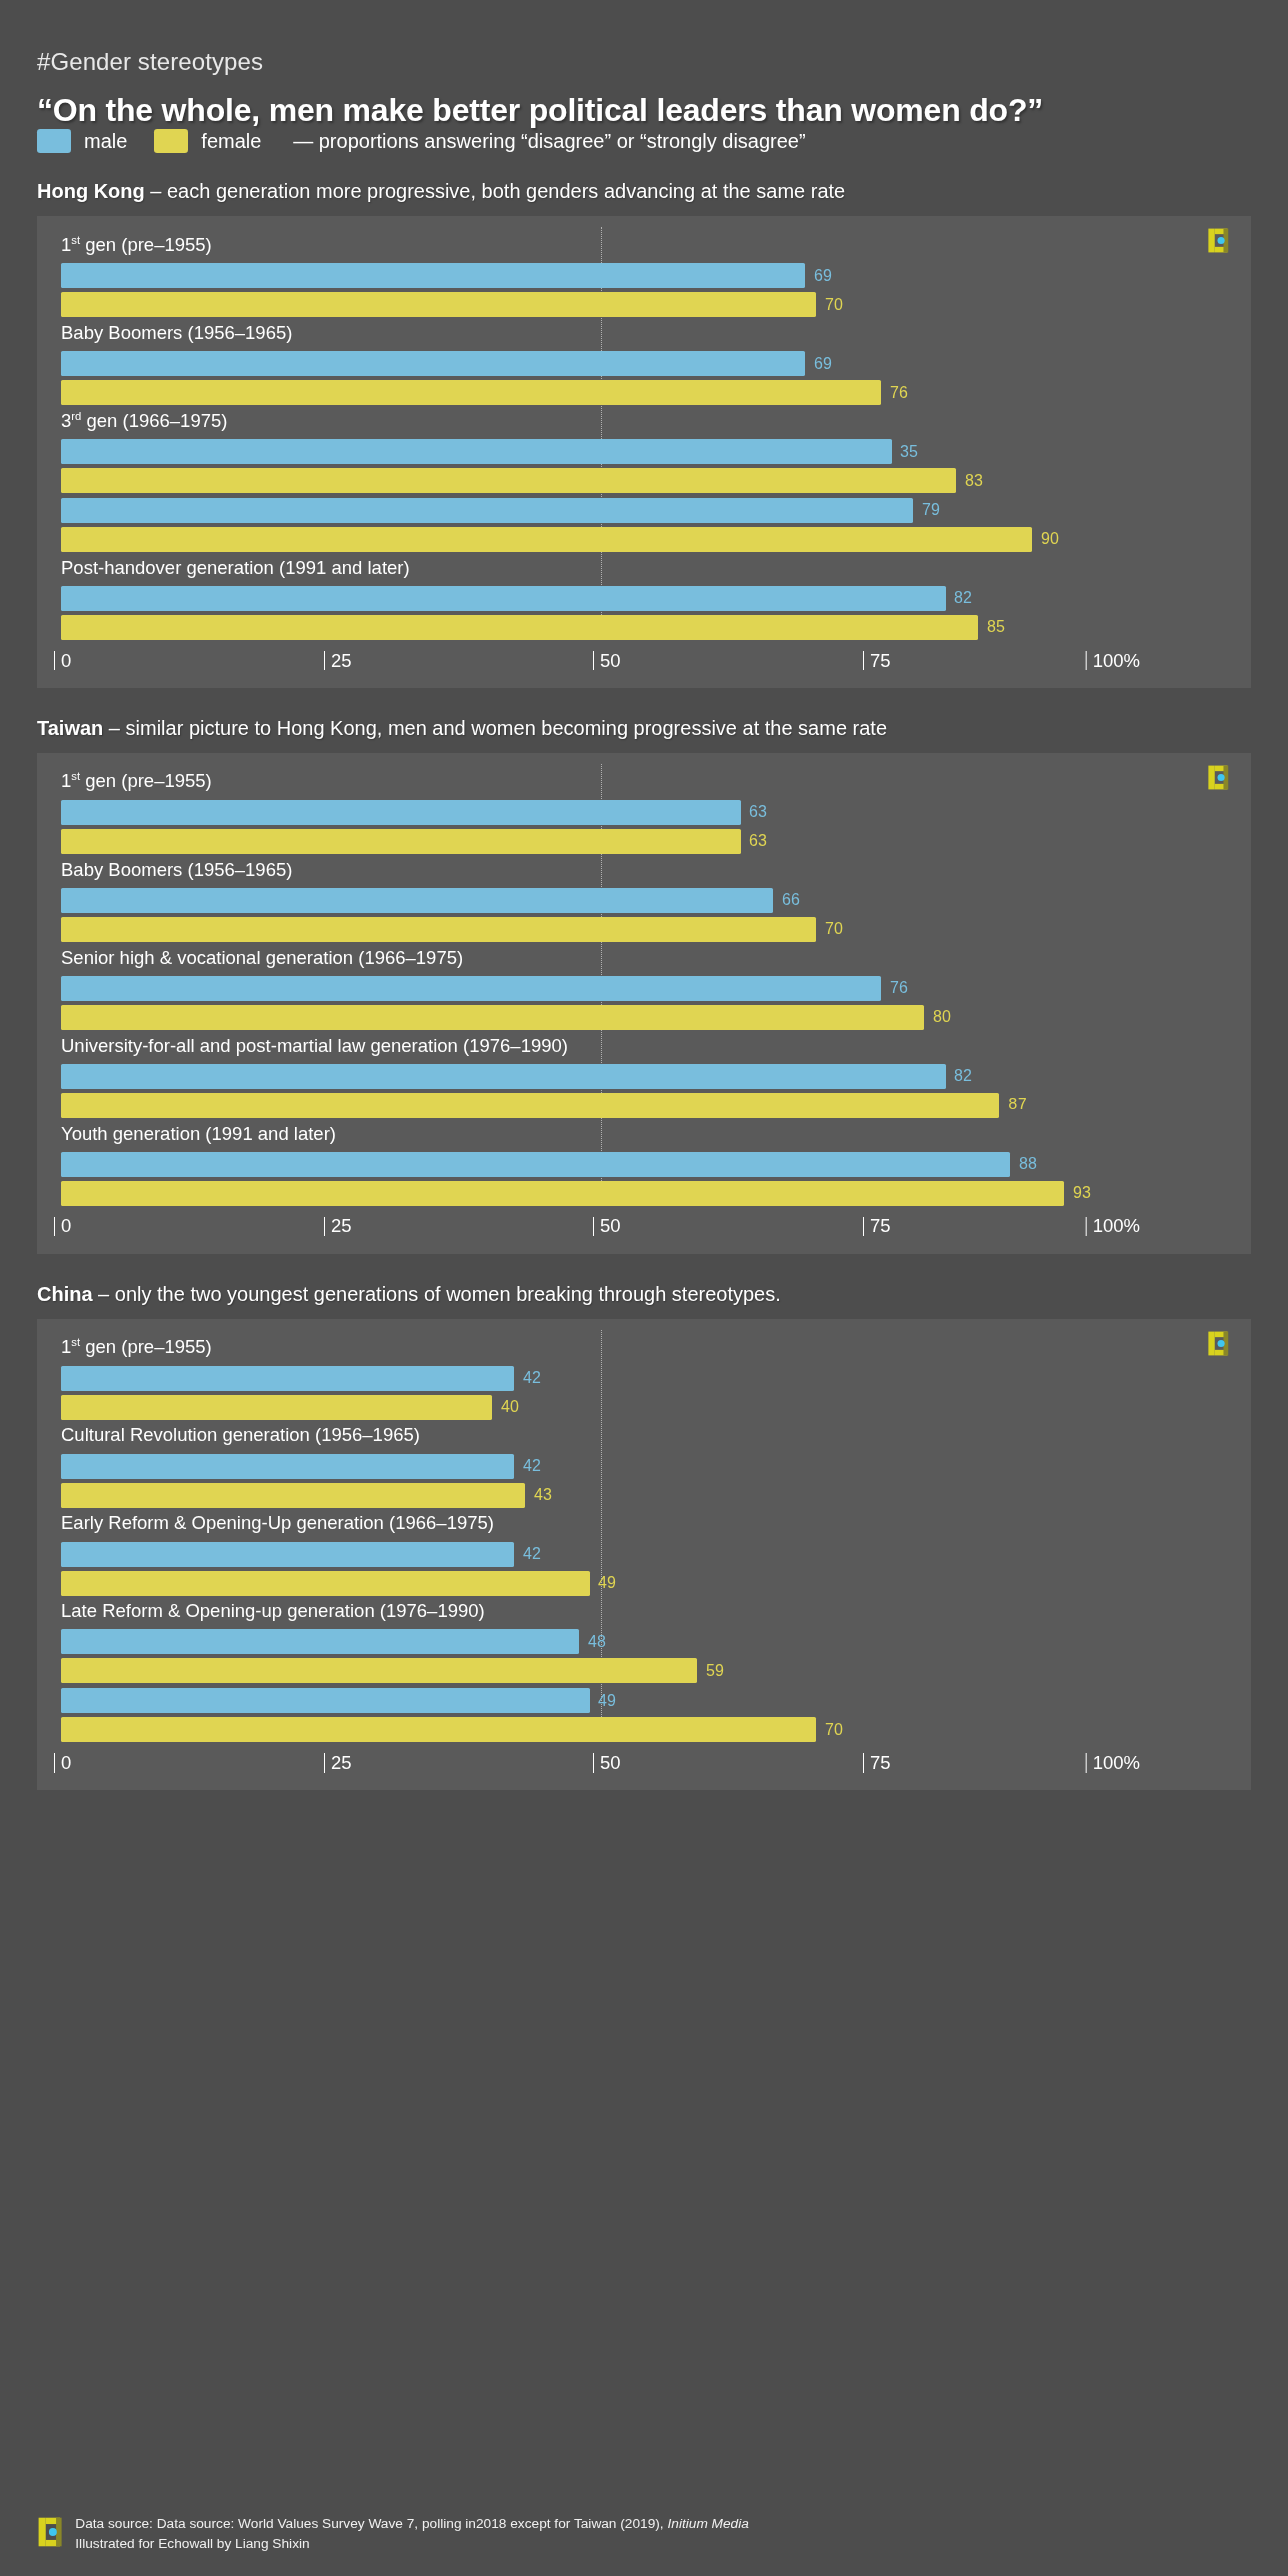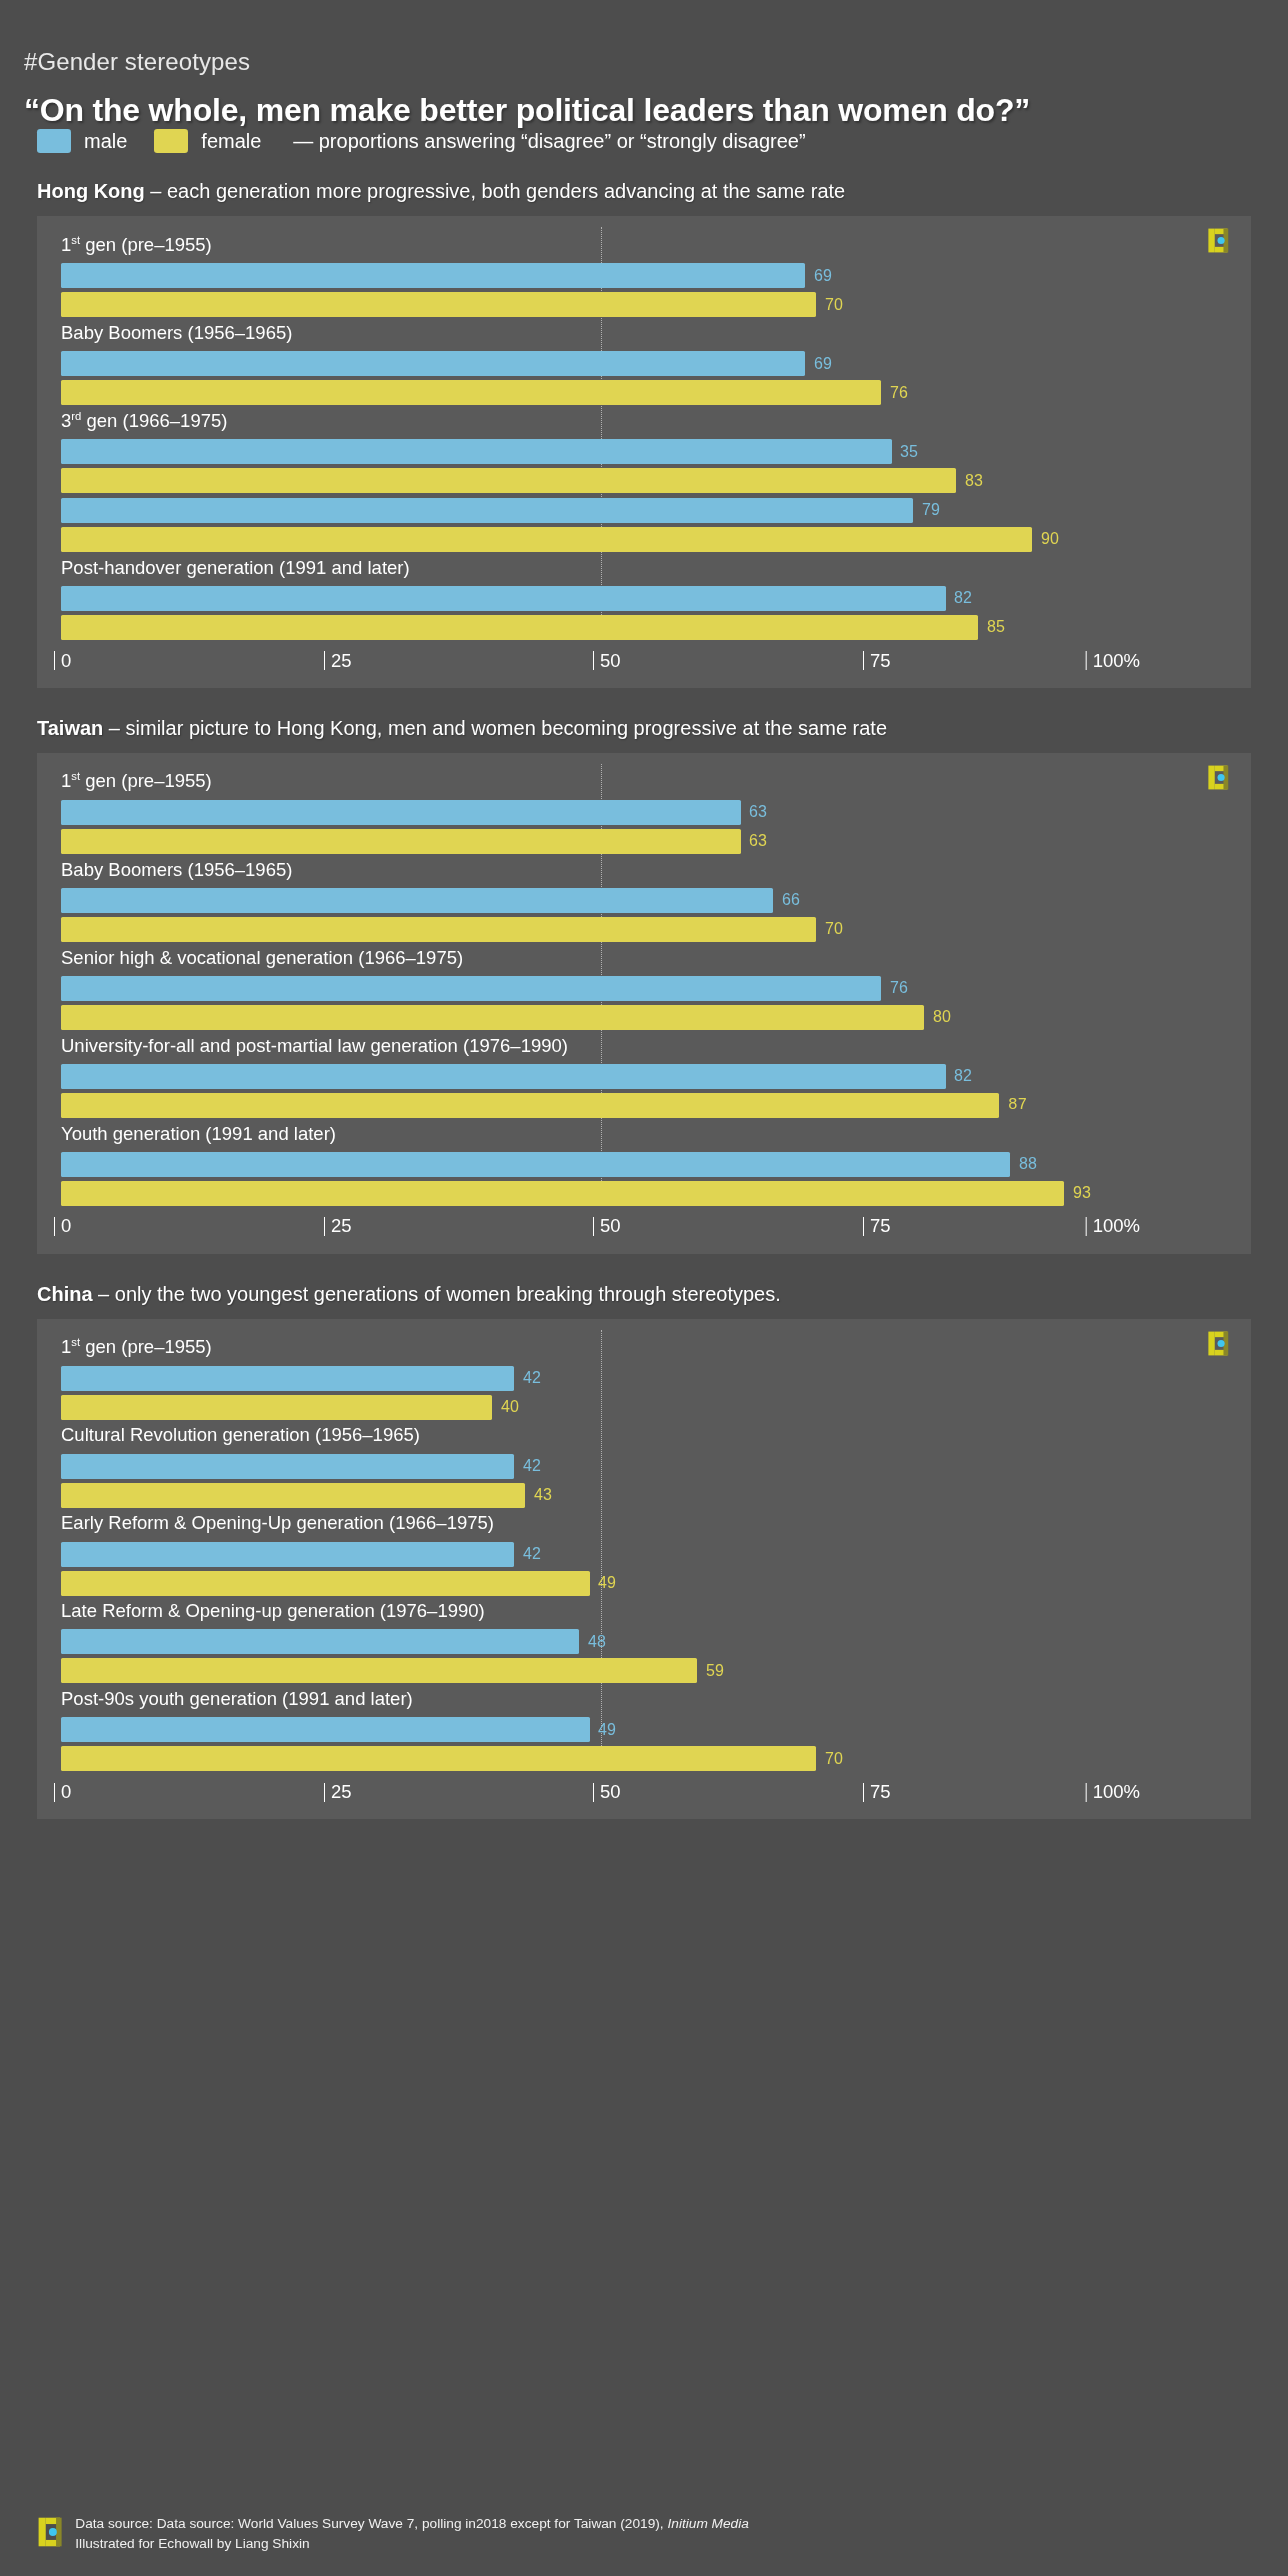"#Gender stereotypes" .header { padding: 48px 37px 0 24px -> 48px 37px 0 37px }
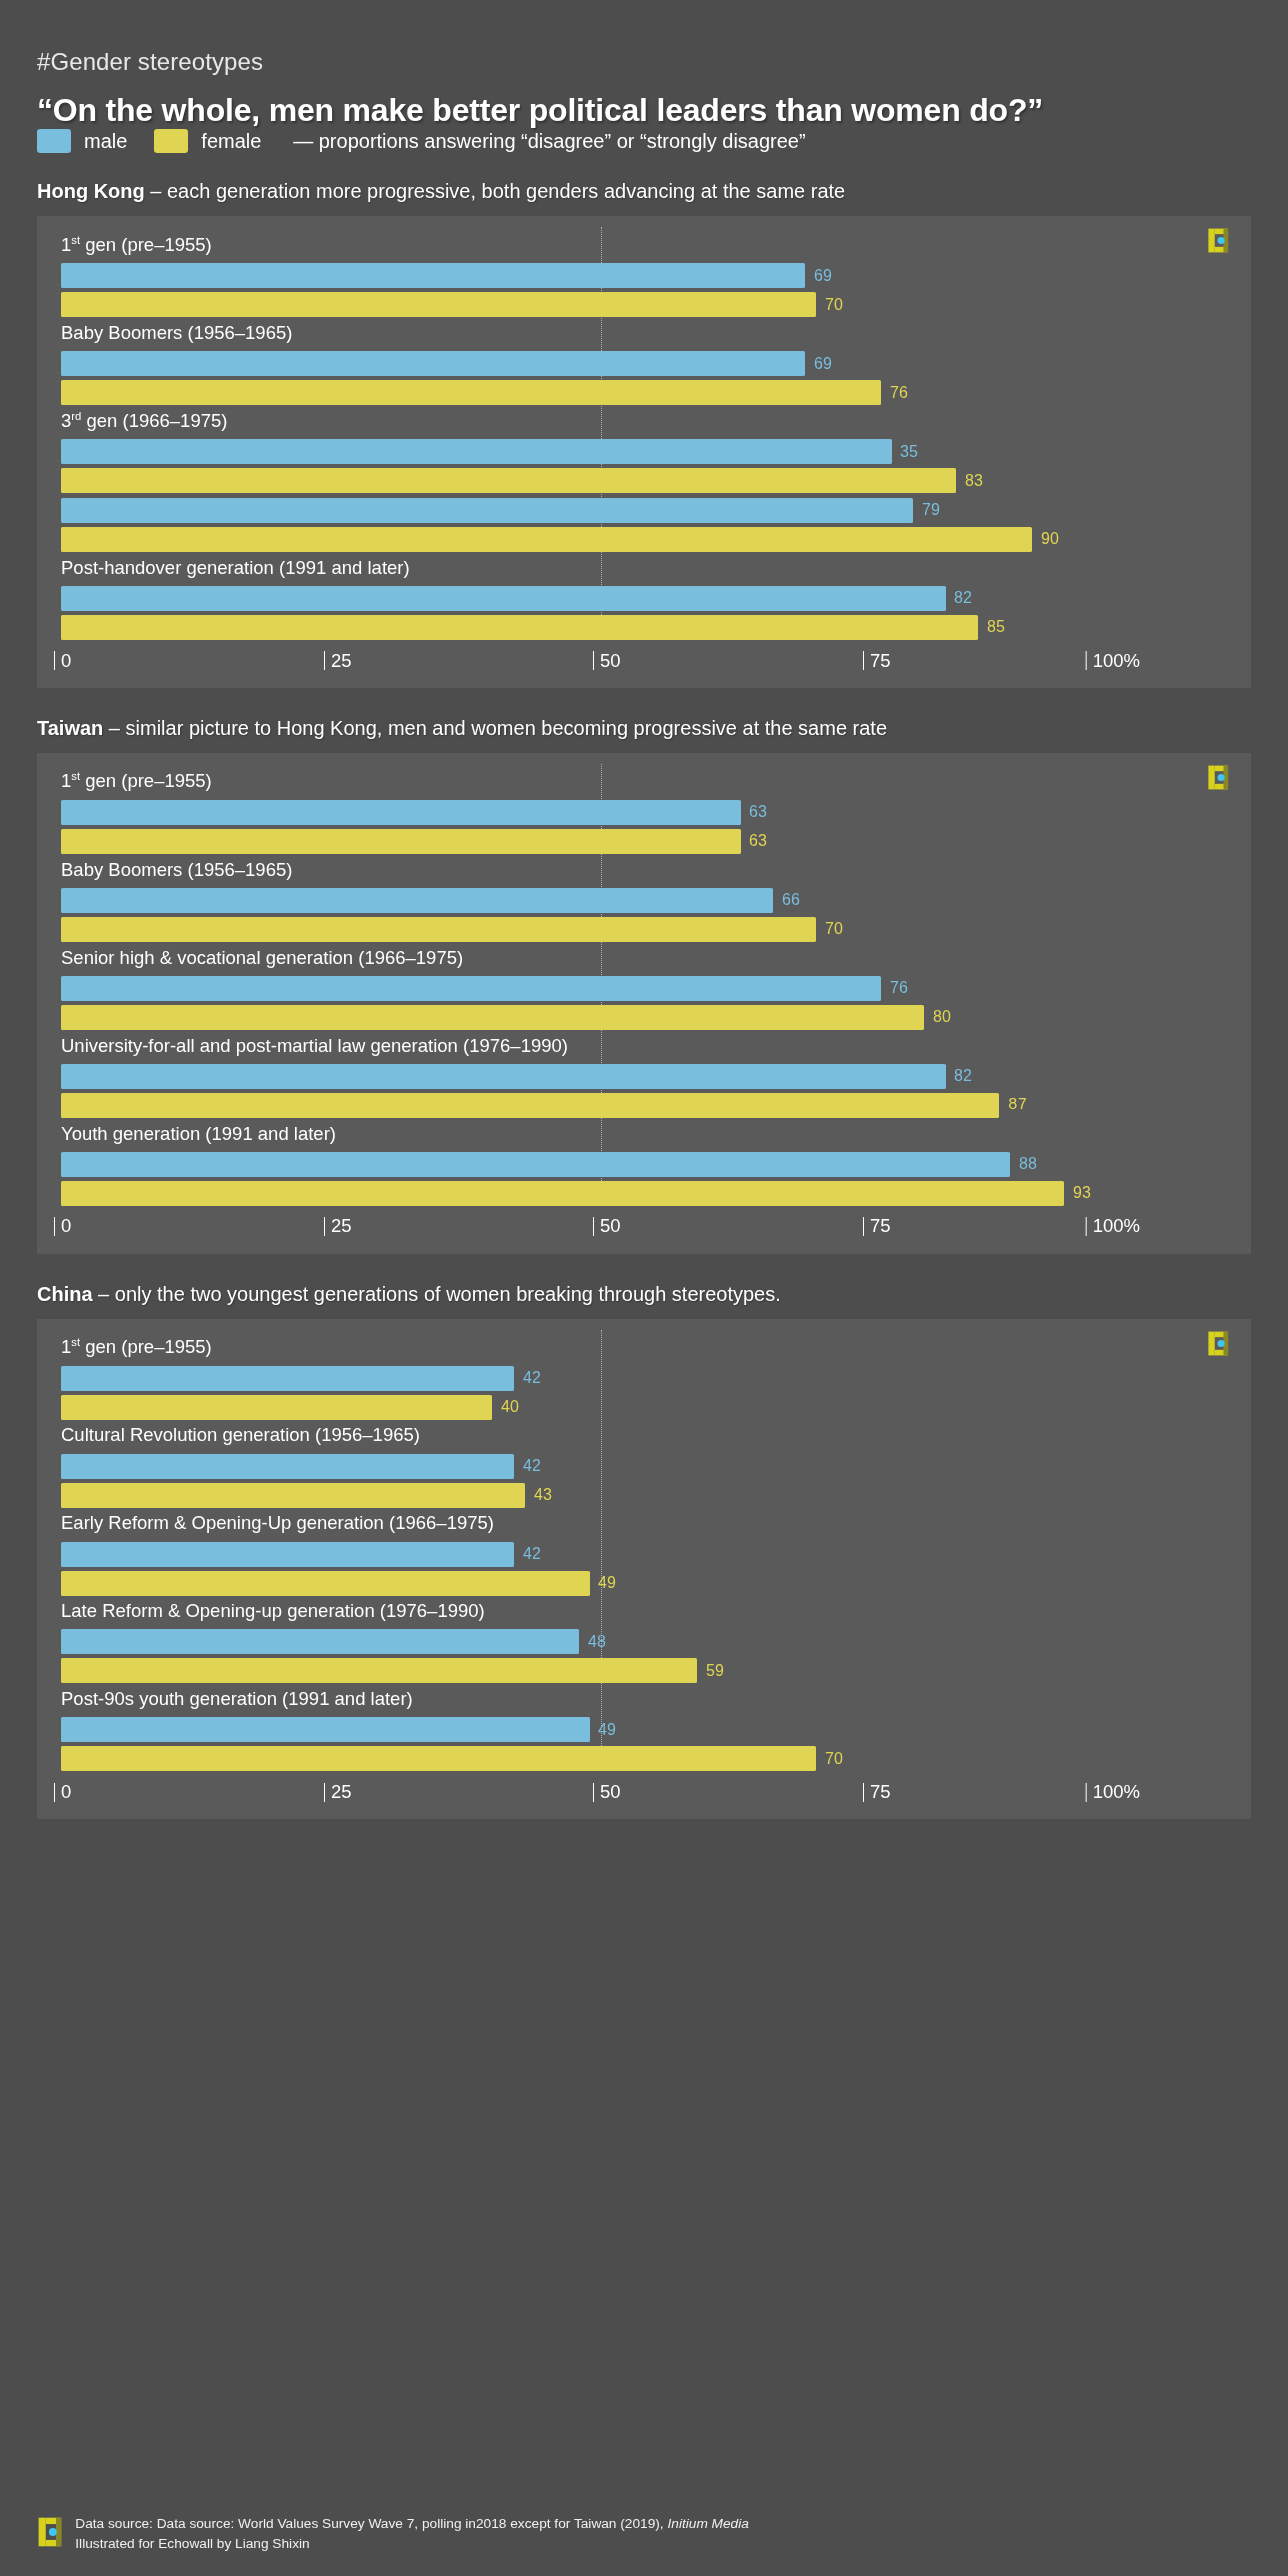"Post-90s youth generation (1991 and" div.gen-label { html: <div>Post-90s youth generation (1991 and later)</div> -> none }
